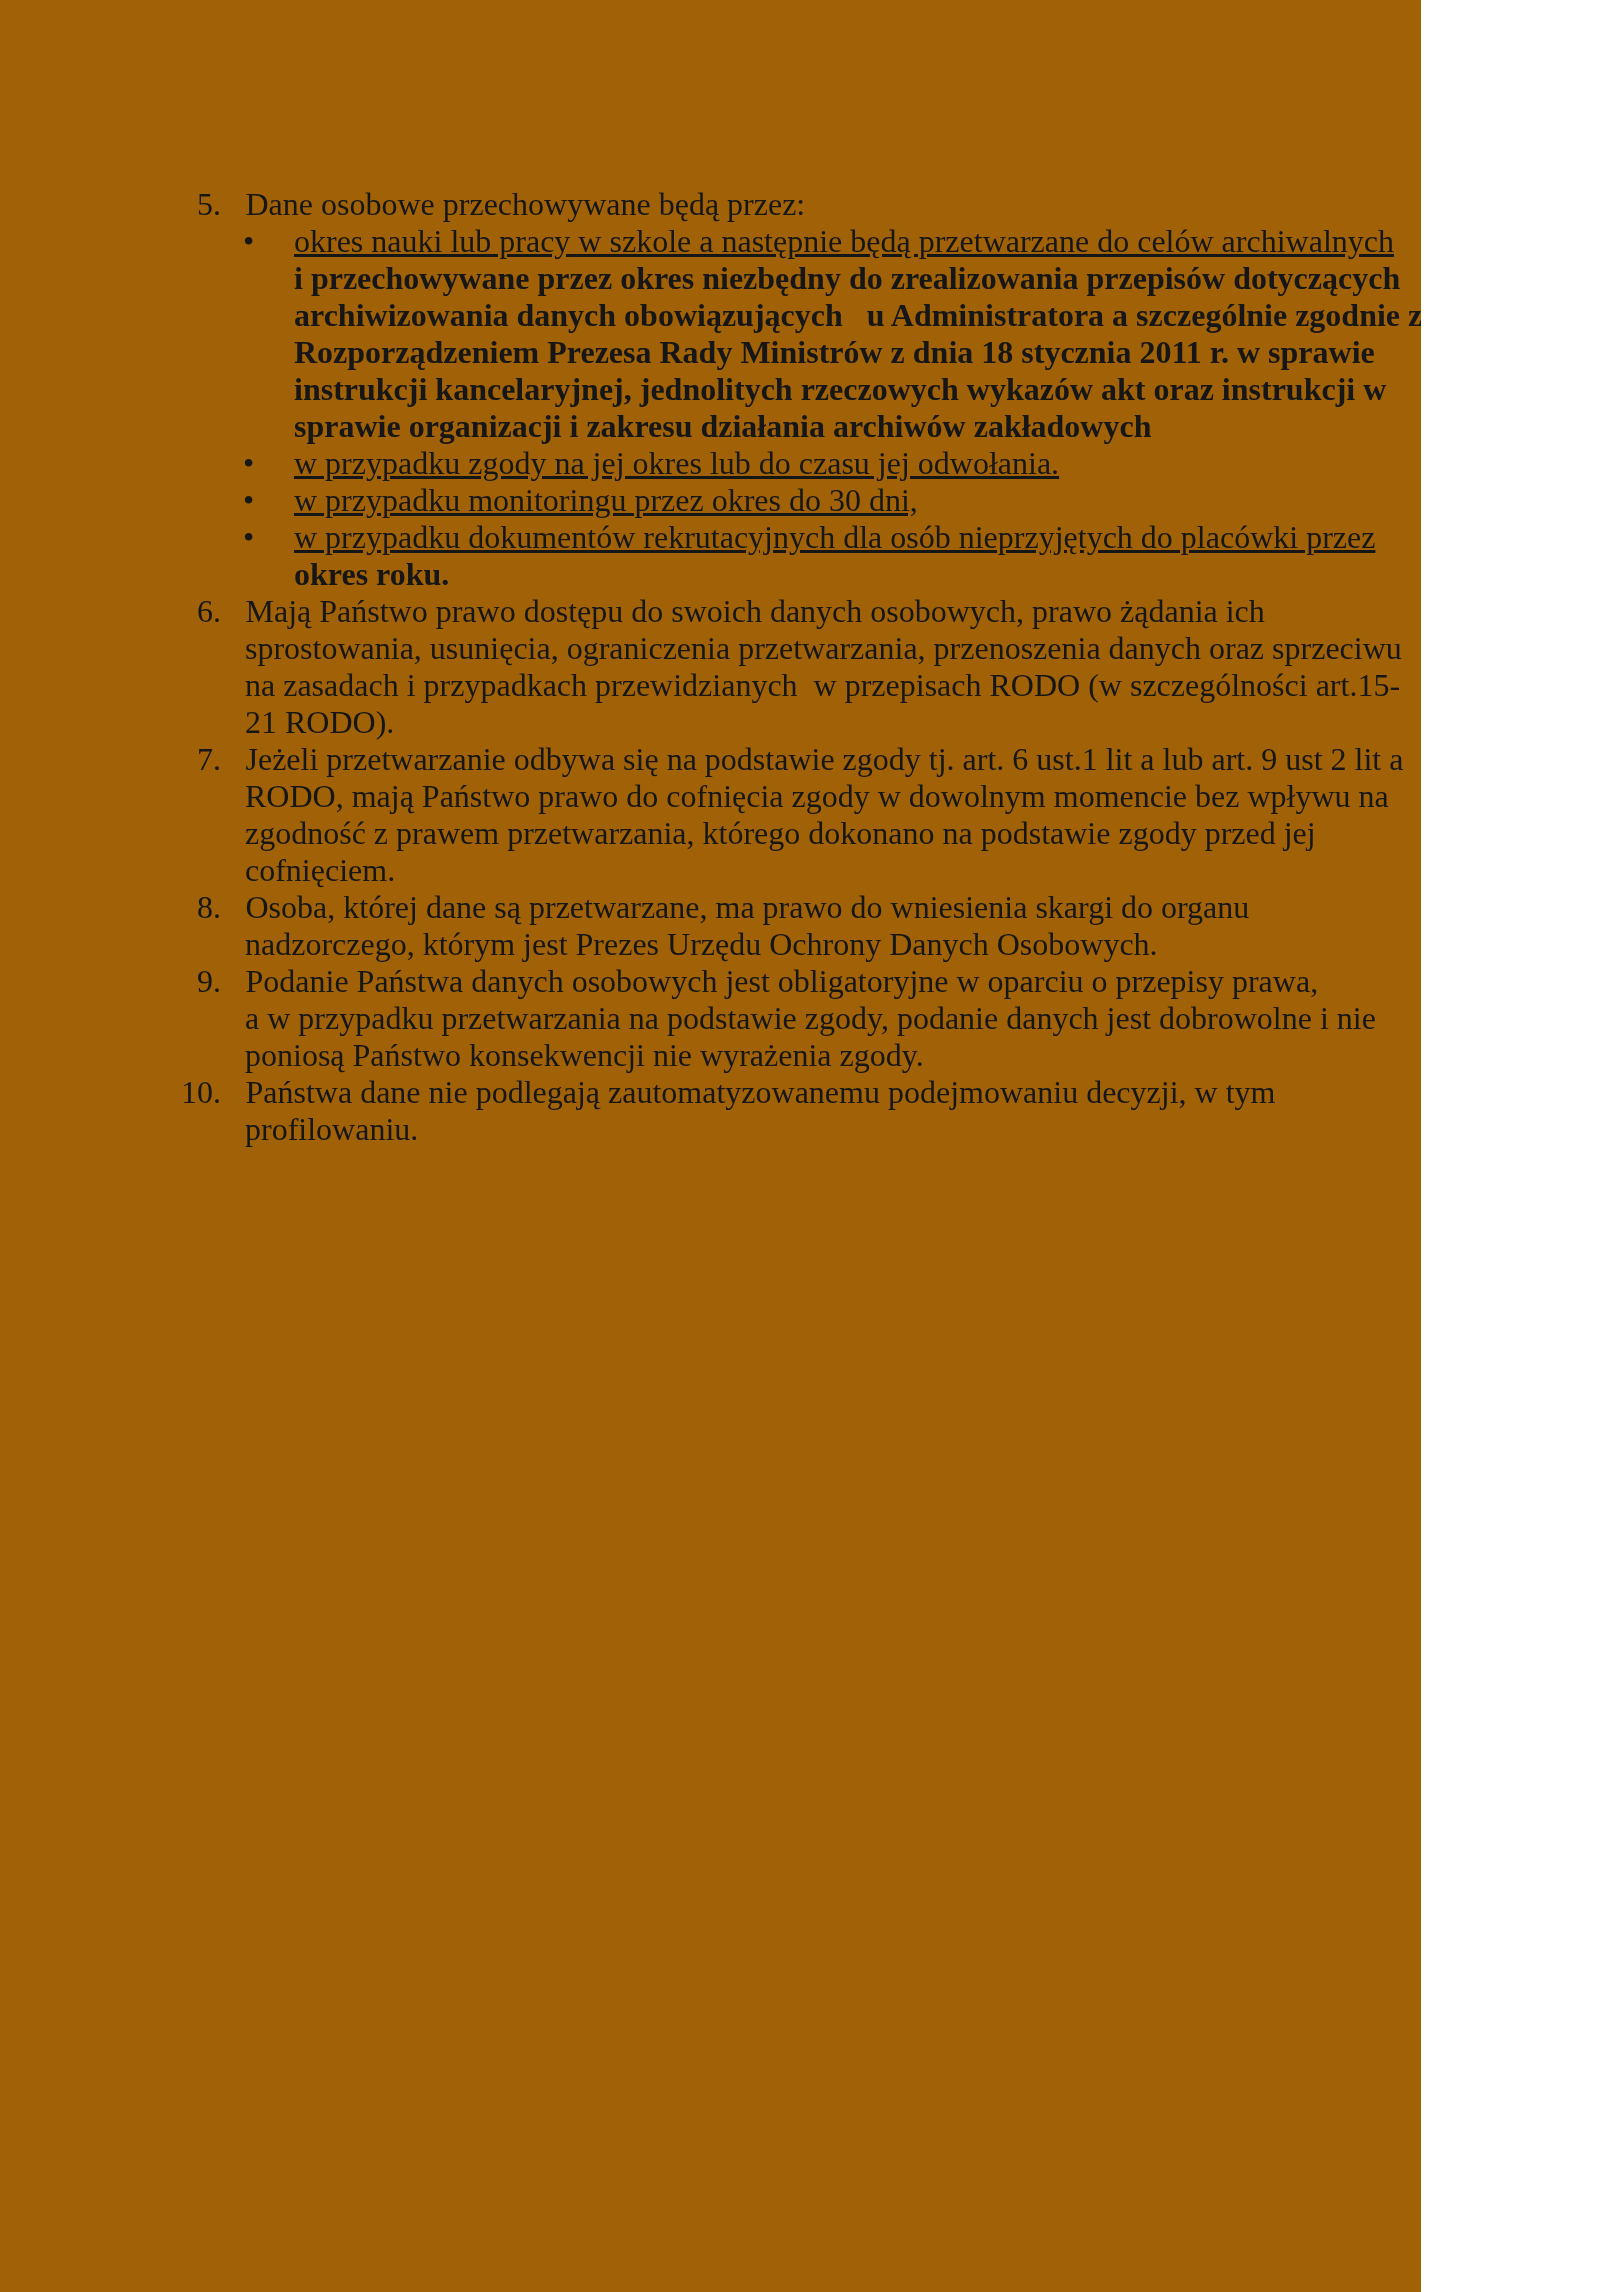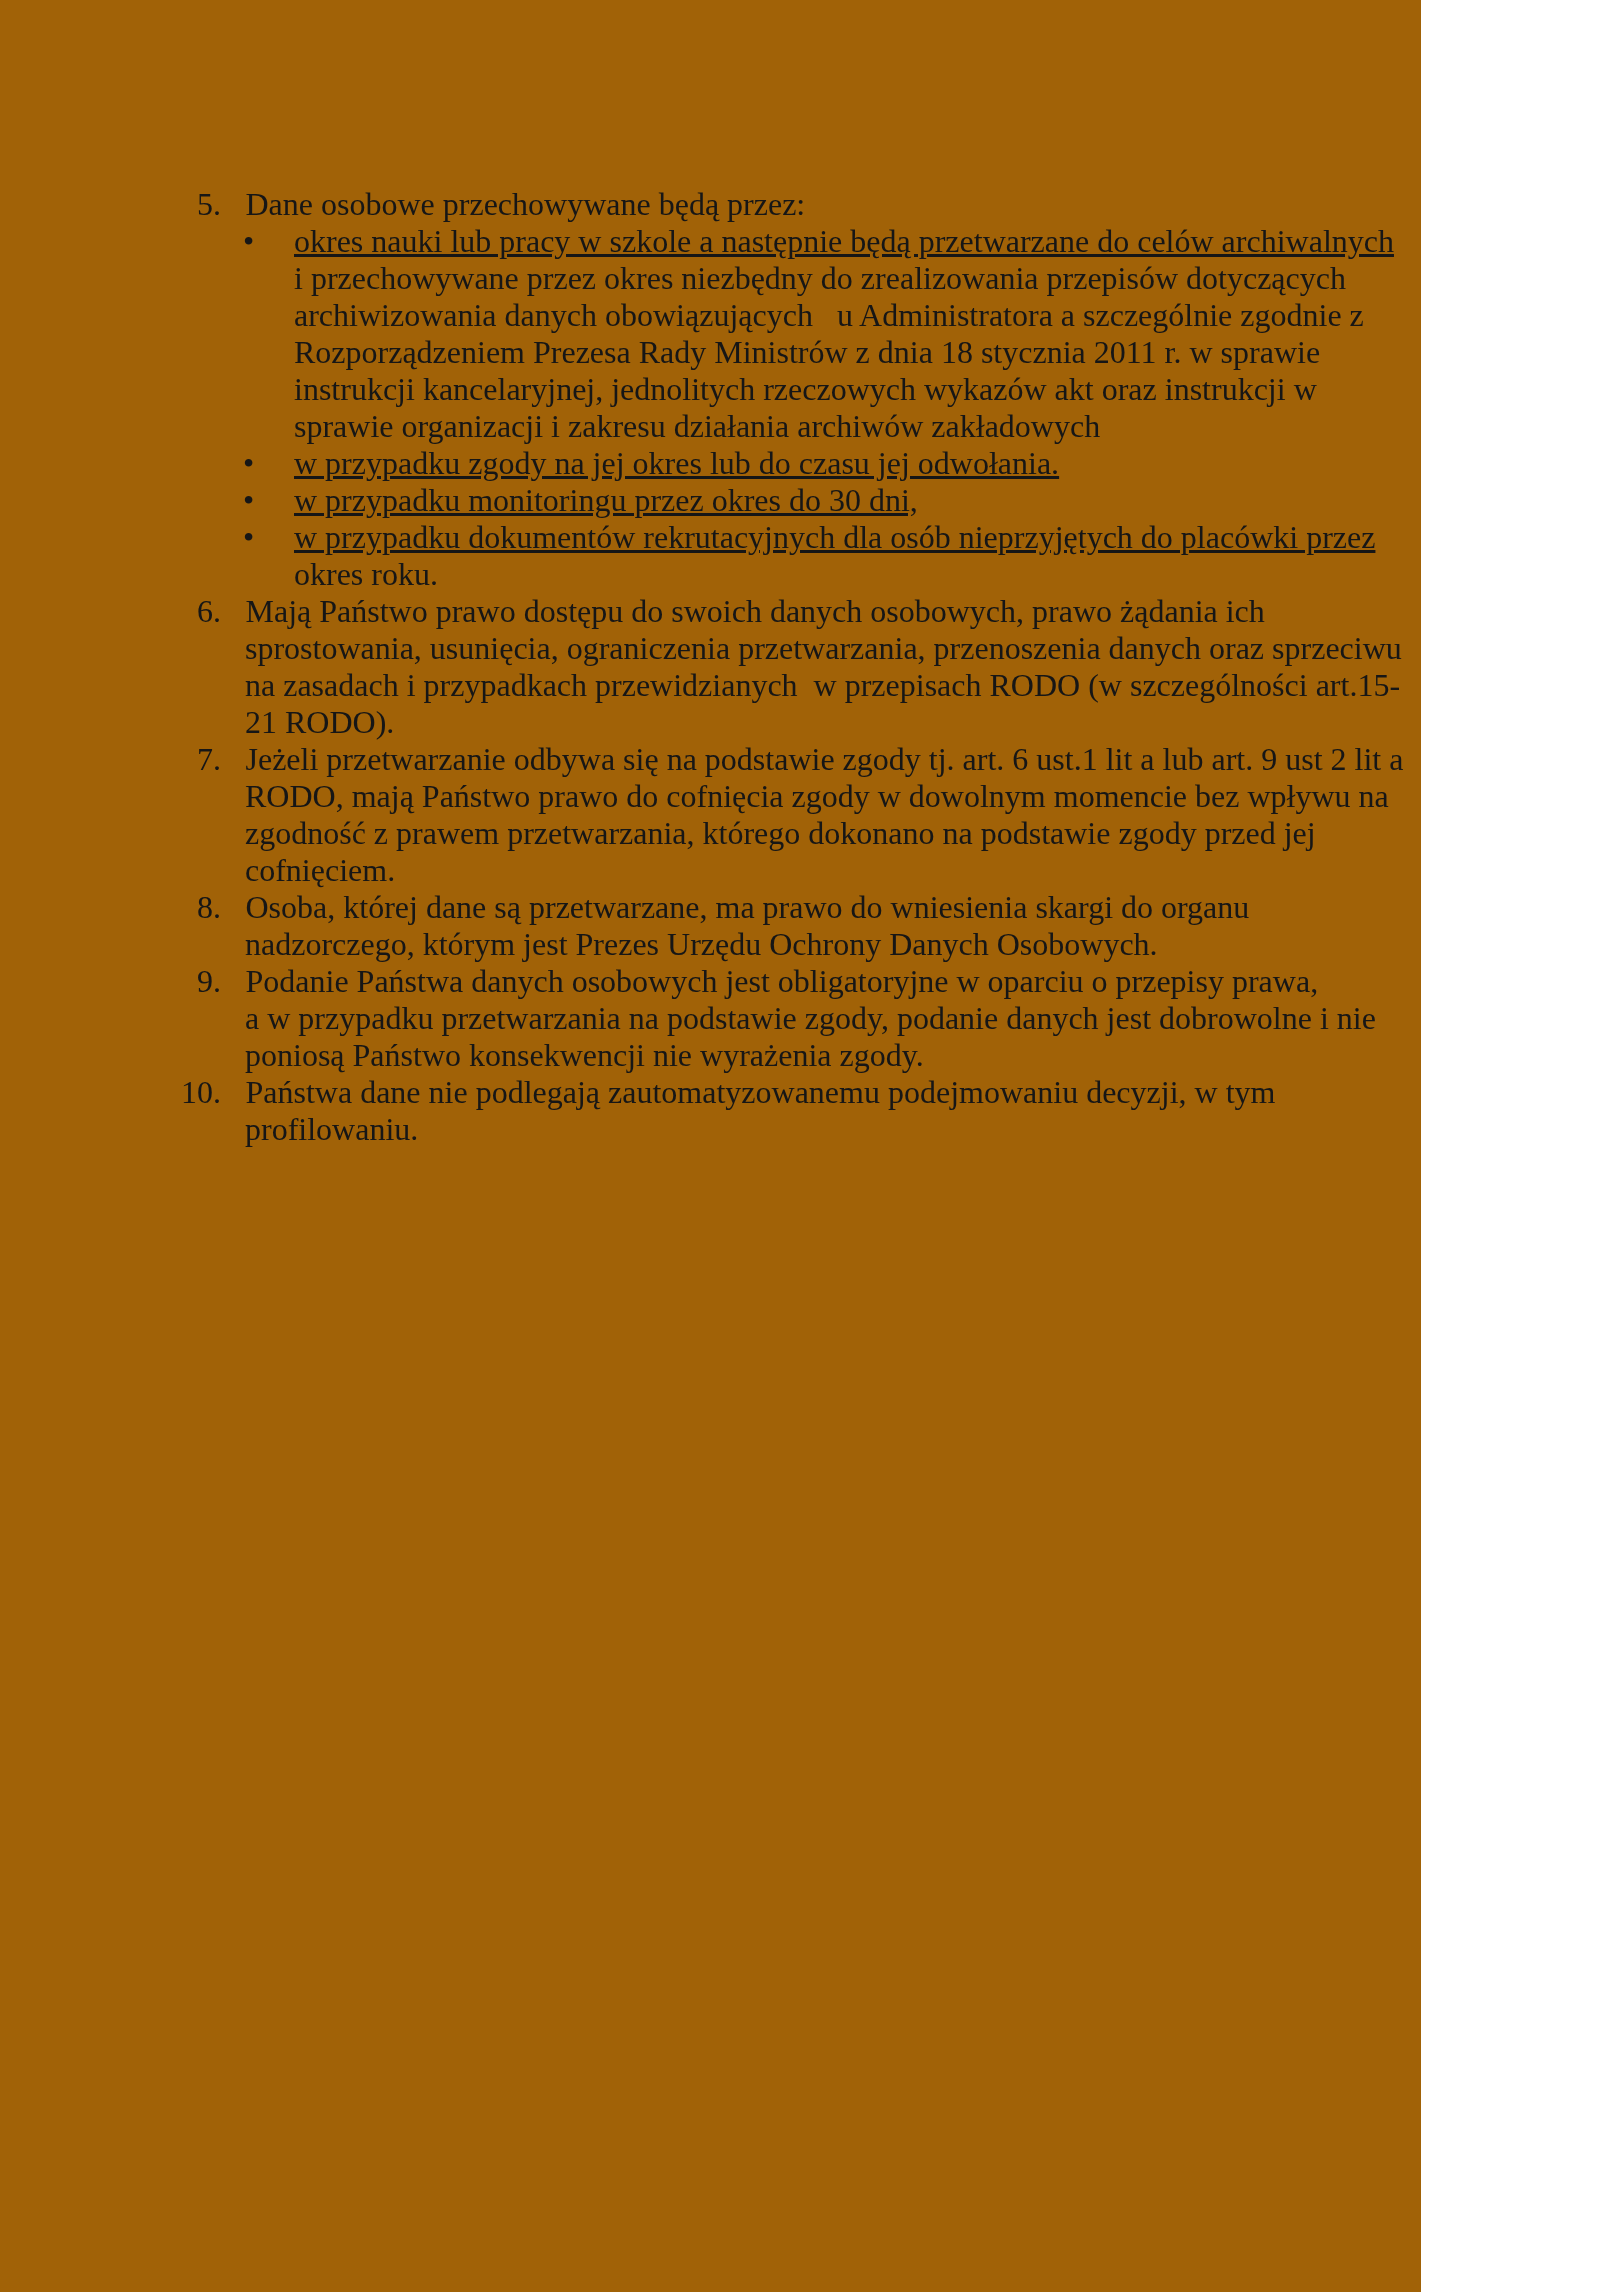"i przechowywane przez okres niezbędny" .cont-bullet { font-weight: none -> bold }
